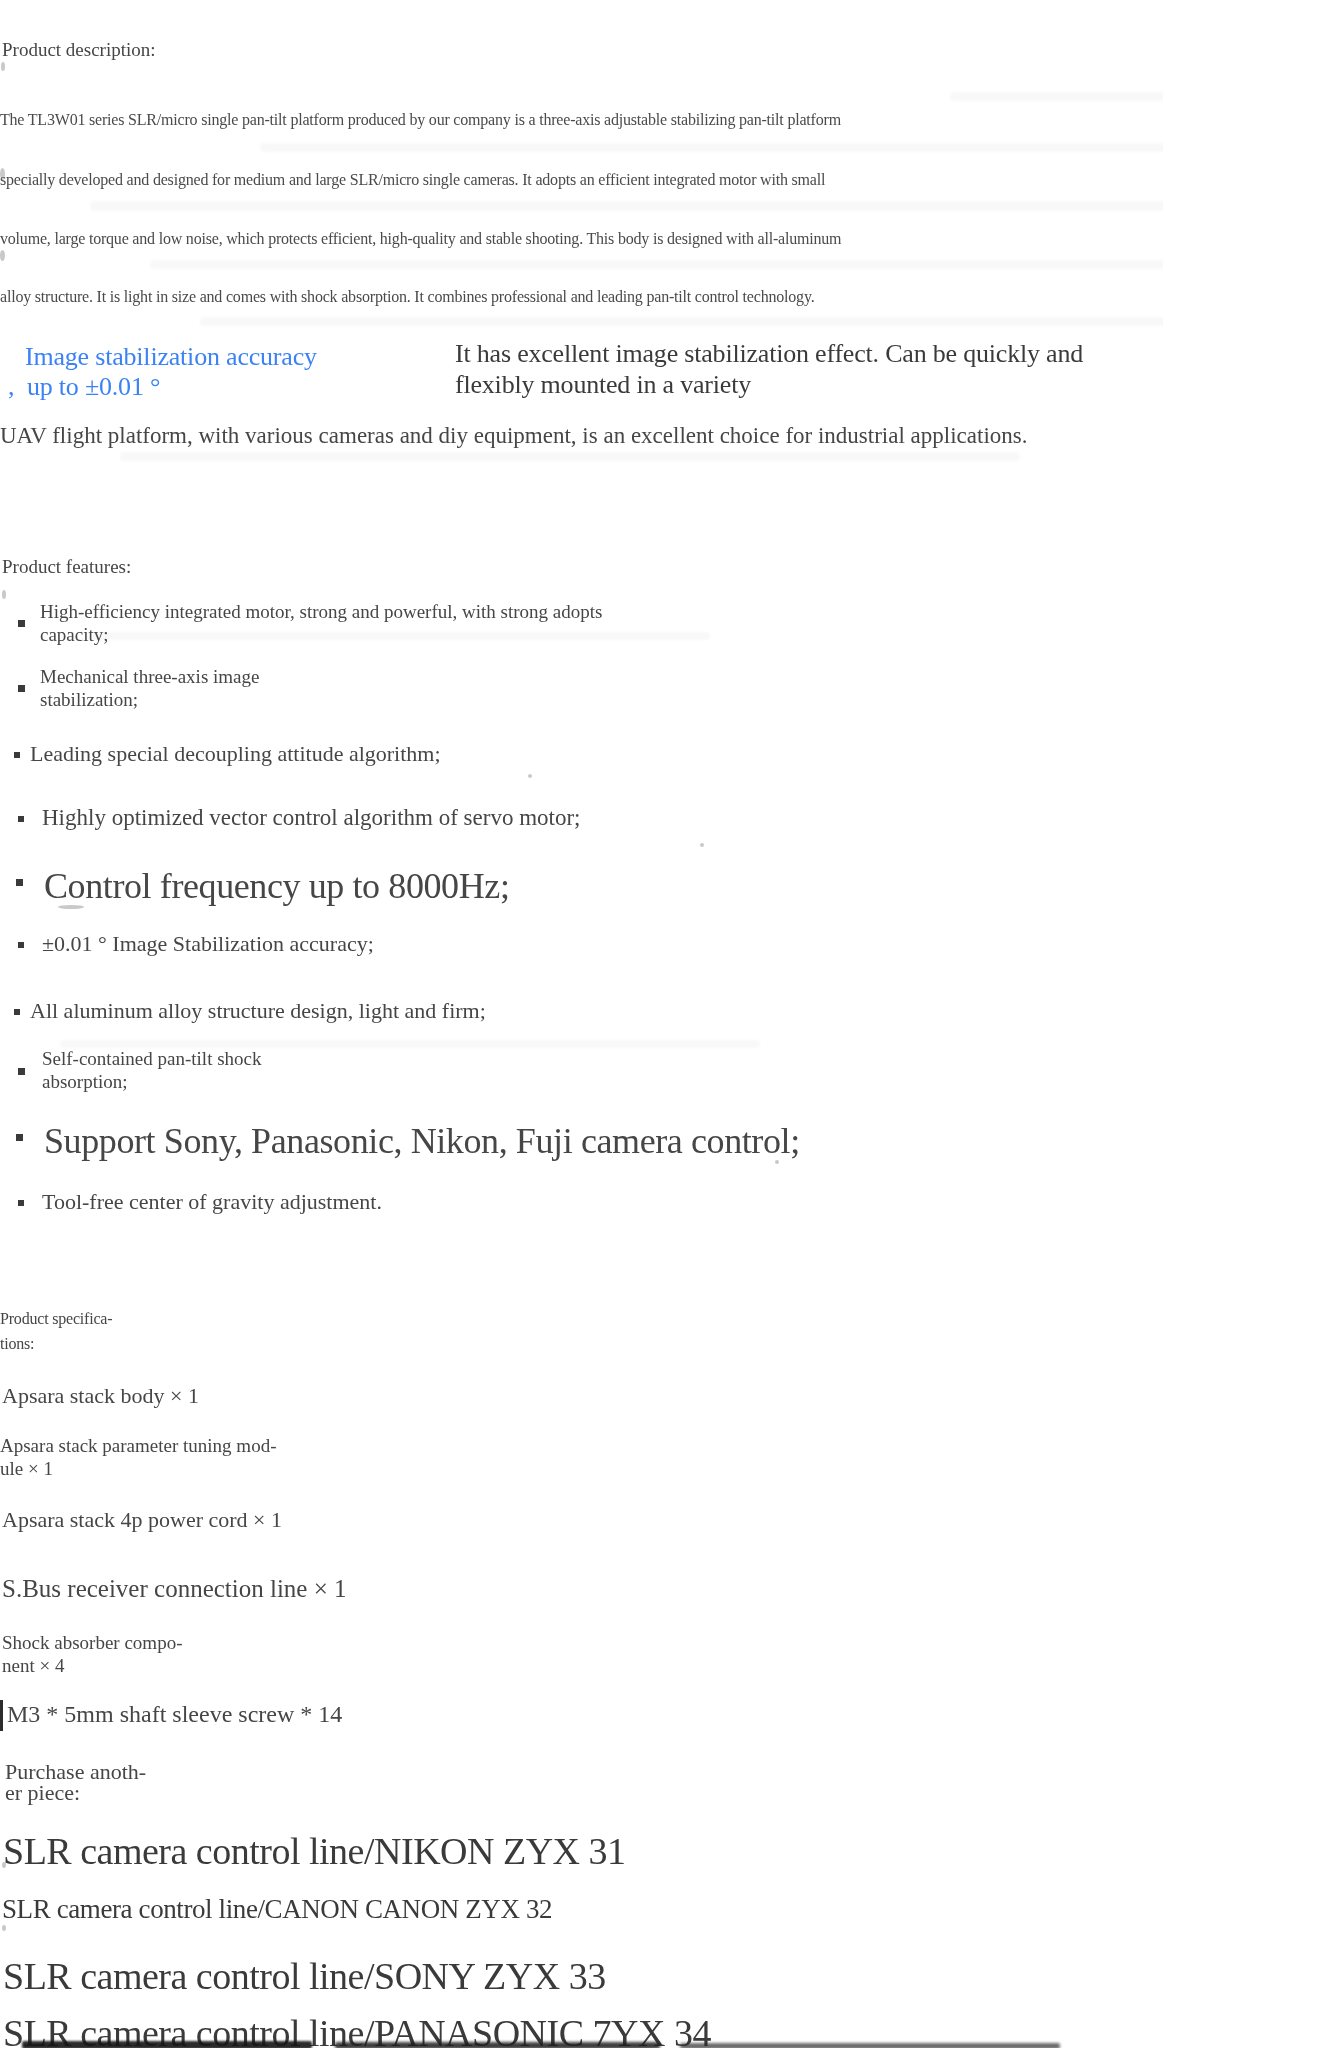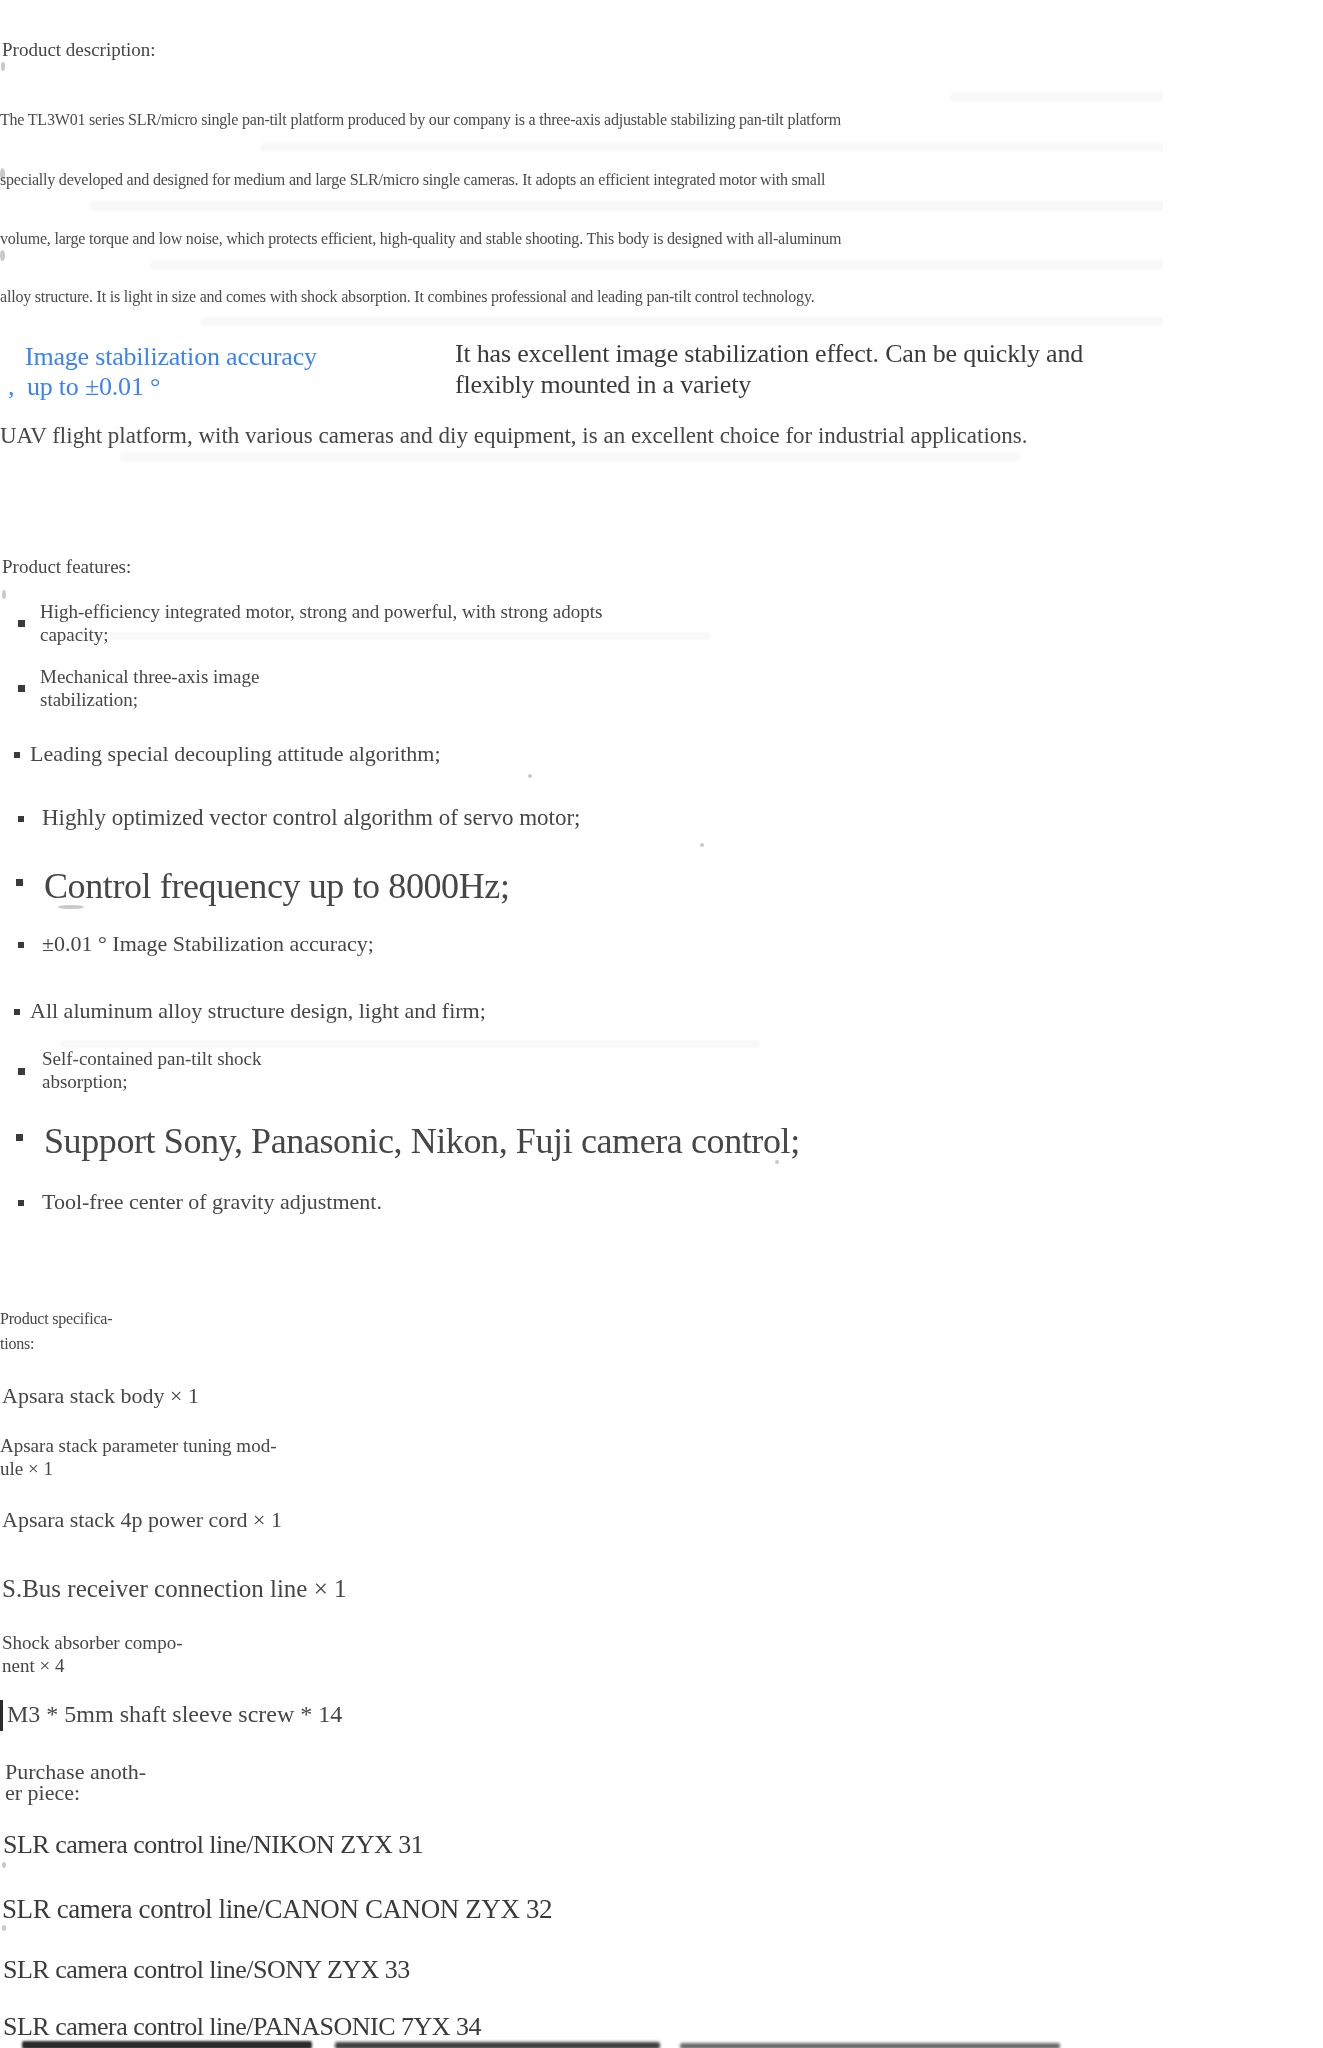"SLR camera control line/NIKON ZYX" .f30 { font-size: 26px -> 38px }
